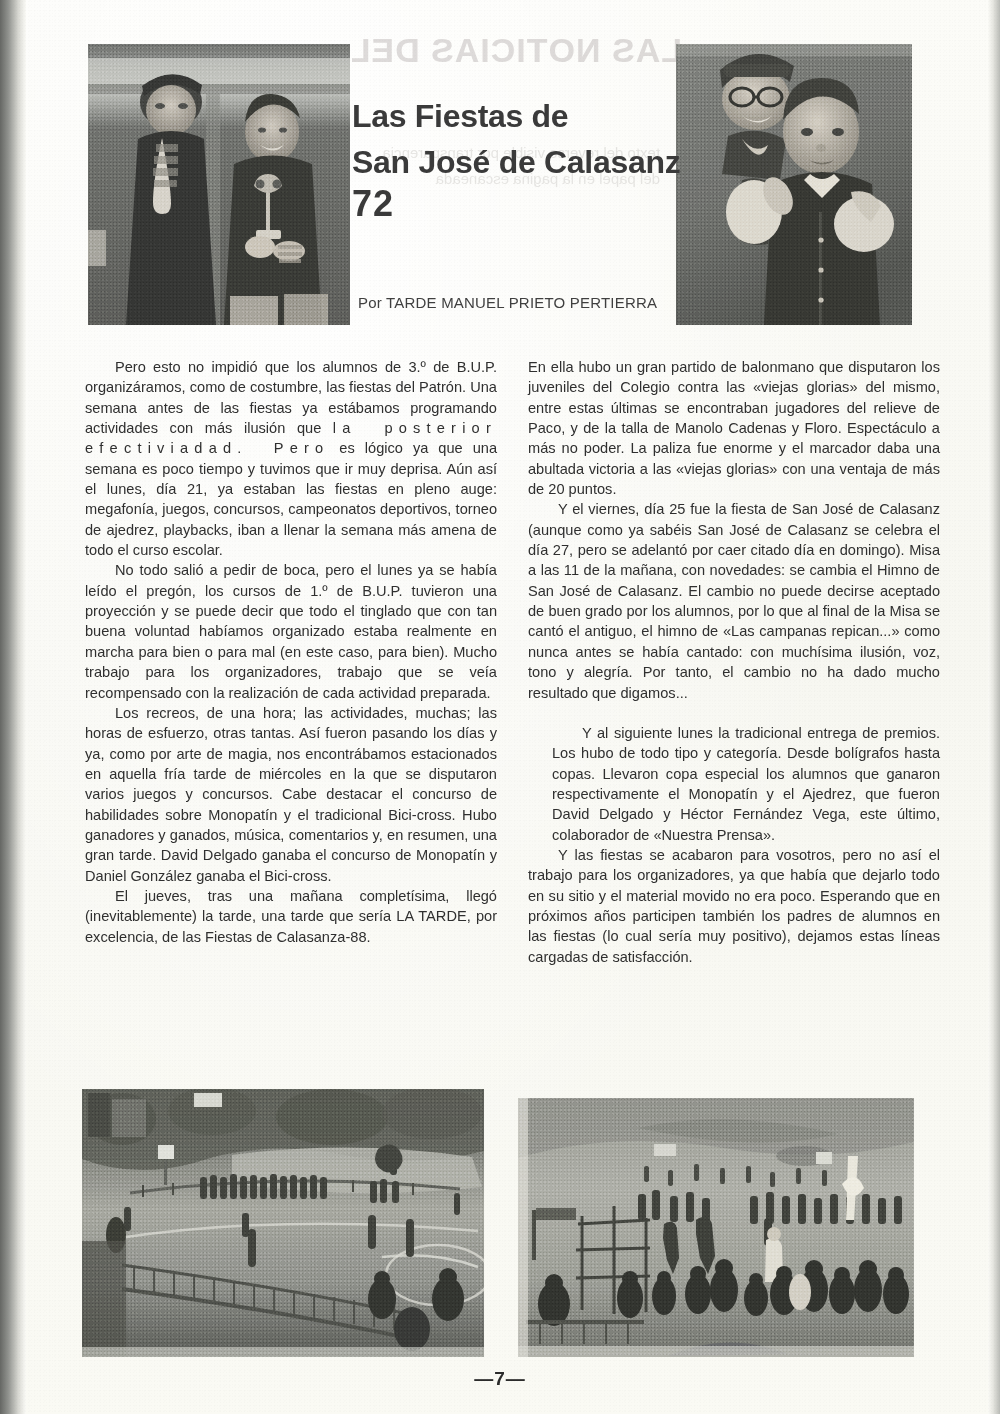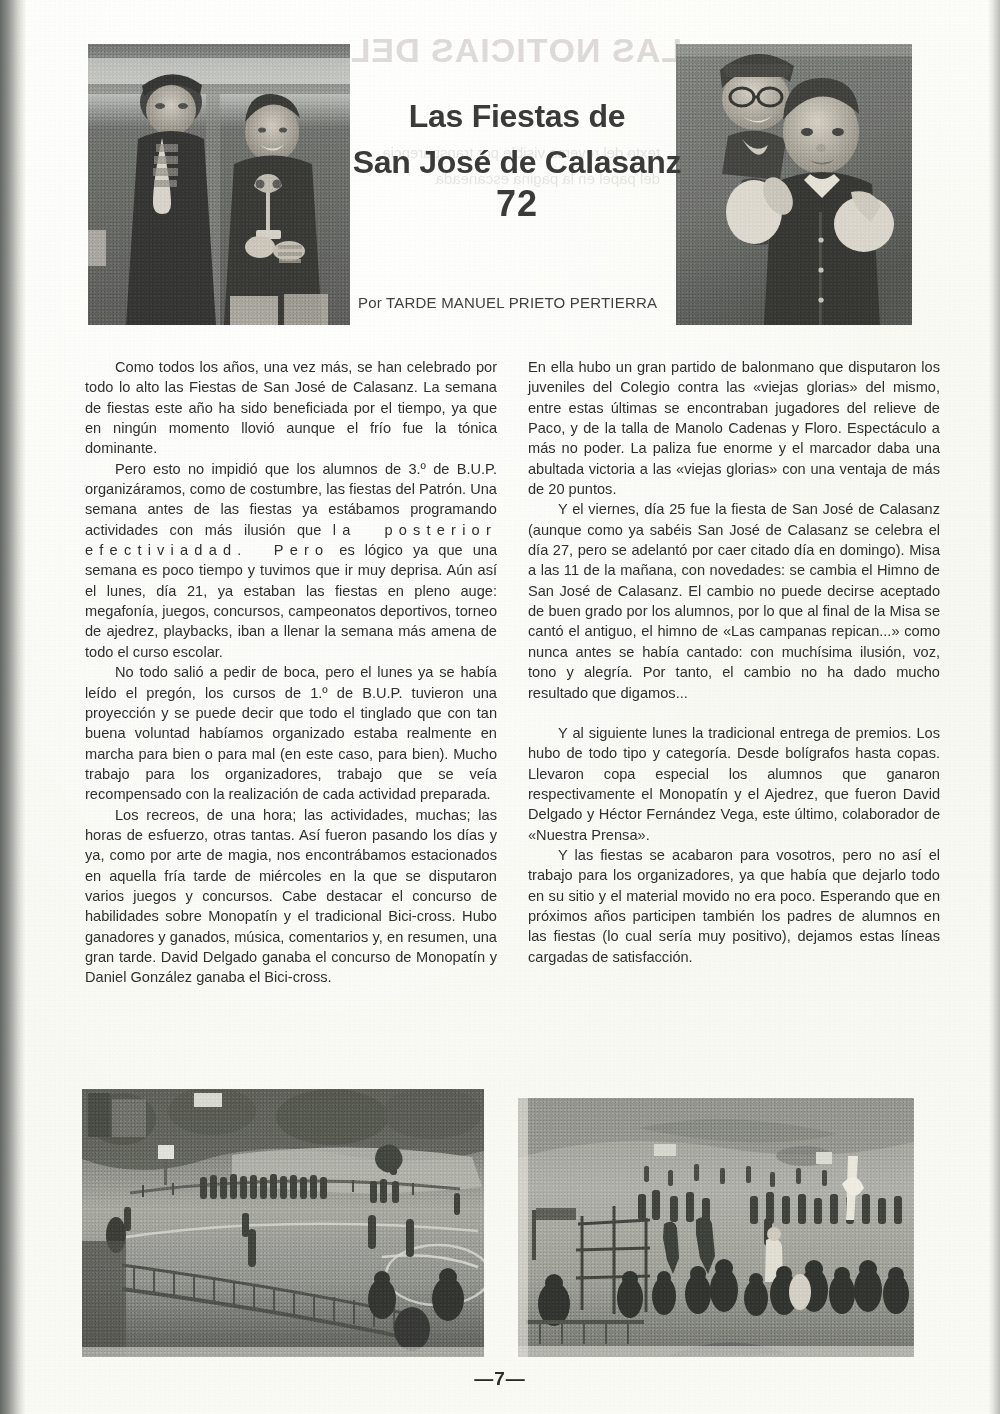"Las Fiestas de" .headline { text-align: center -> none }
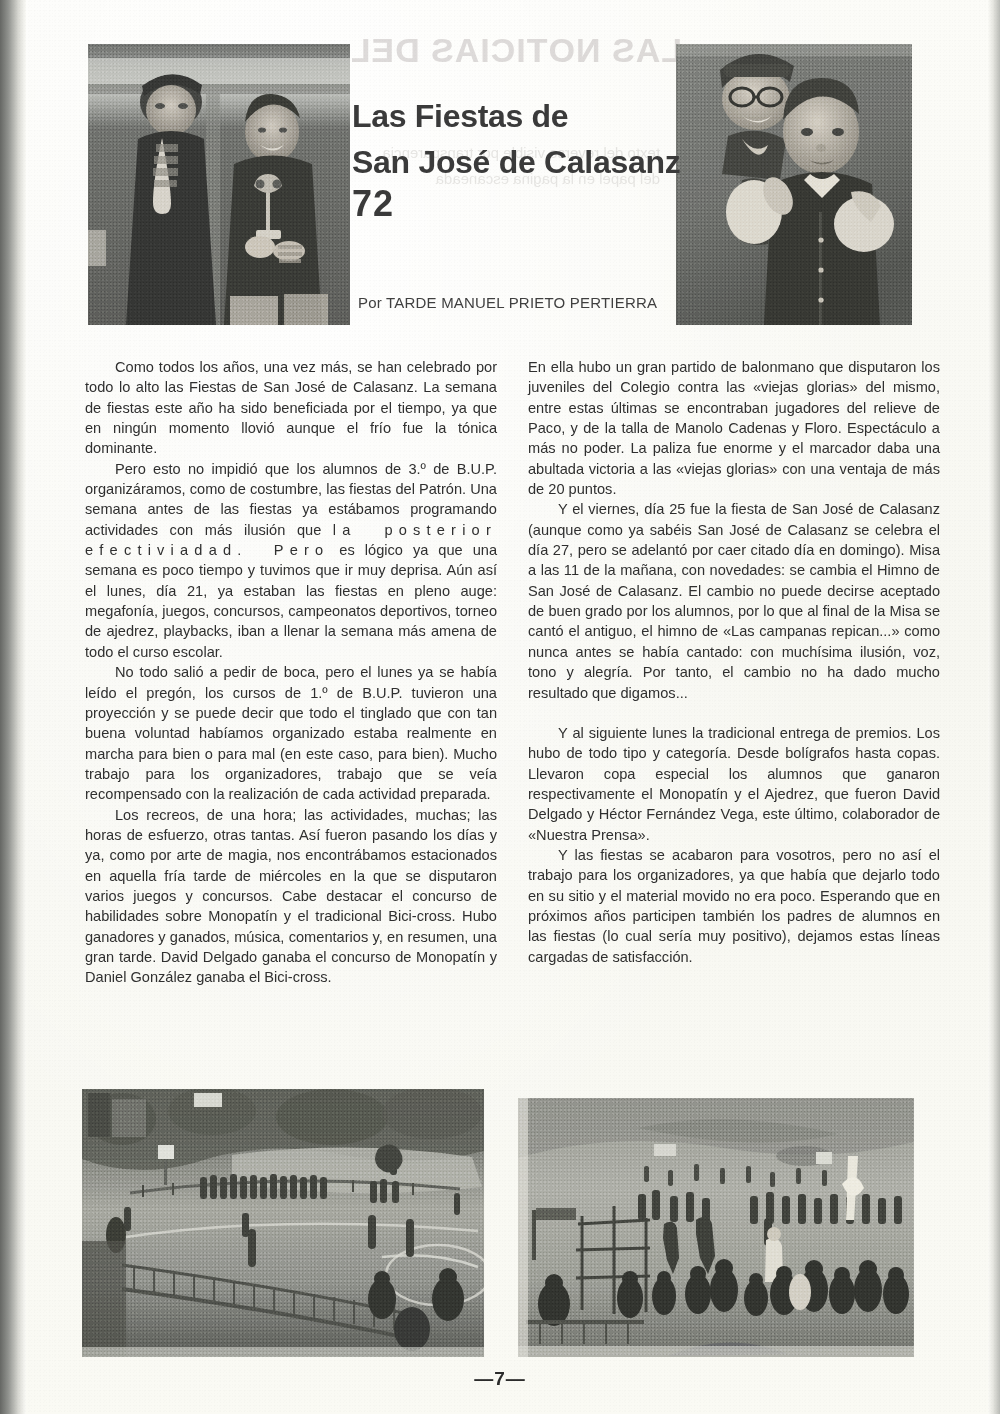"Como todos los años, una" p { html: <p>Como todos los años, una vez más, se han celebrado por todo lo alto las Fiestas de San José de Calasanz. La semana de fiestas este año ha sido beneficiada por el tiempo, ya que en ningún momento llovió aunque el frío fue la tónica dominante.</p> -> none }
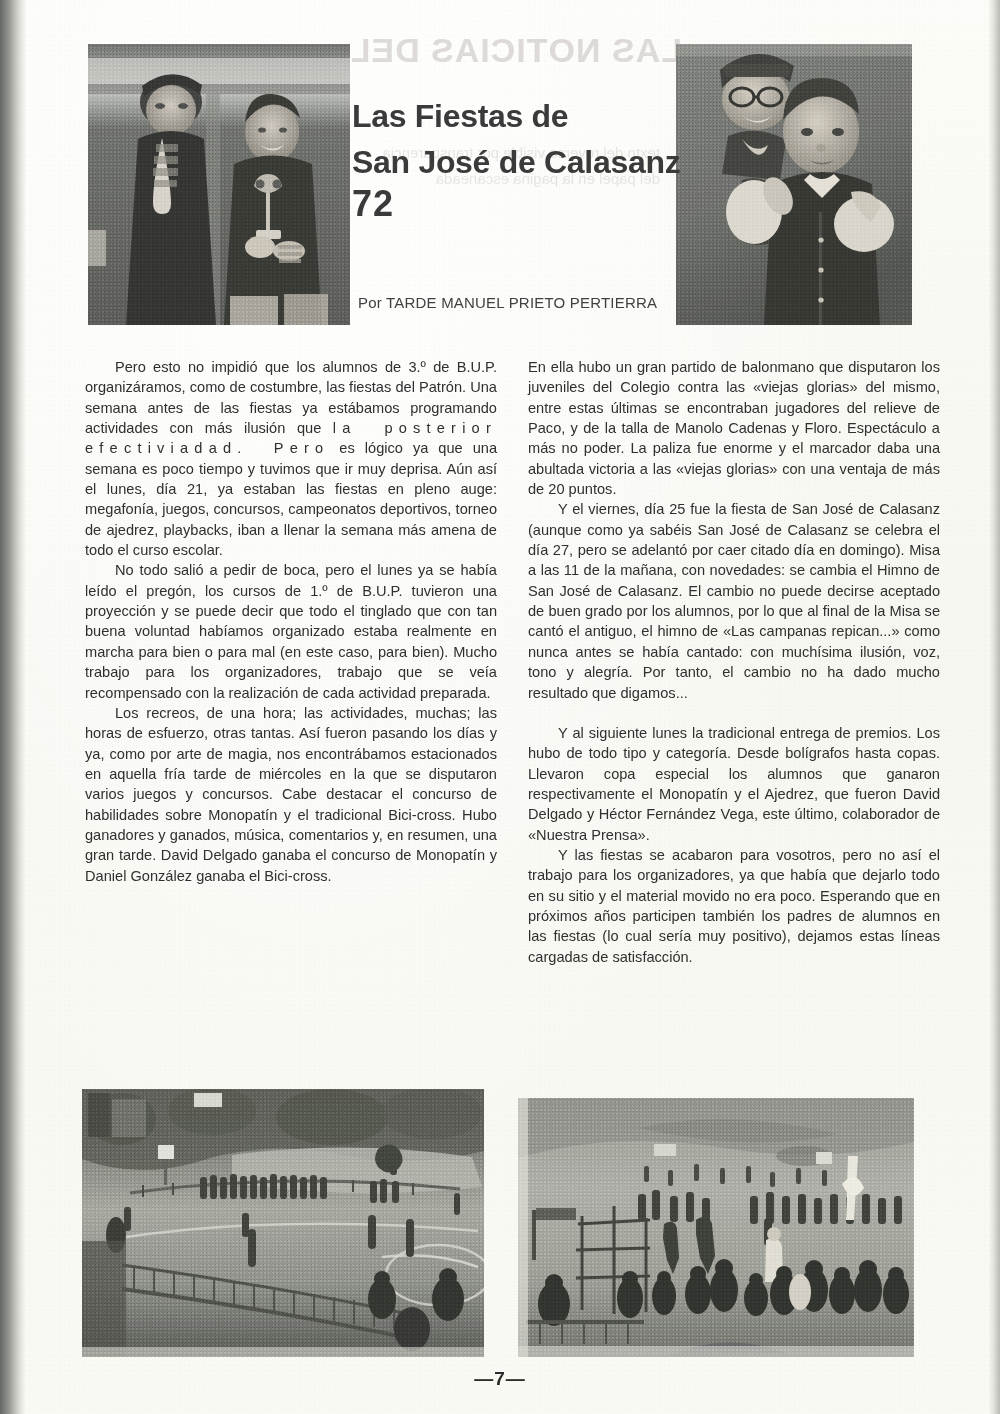"Y al siguiente lunes la" .col p.spaced-before { margin-left: none -> 24px }
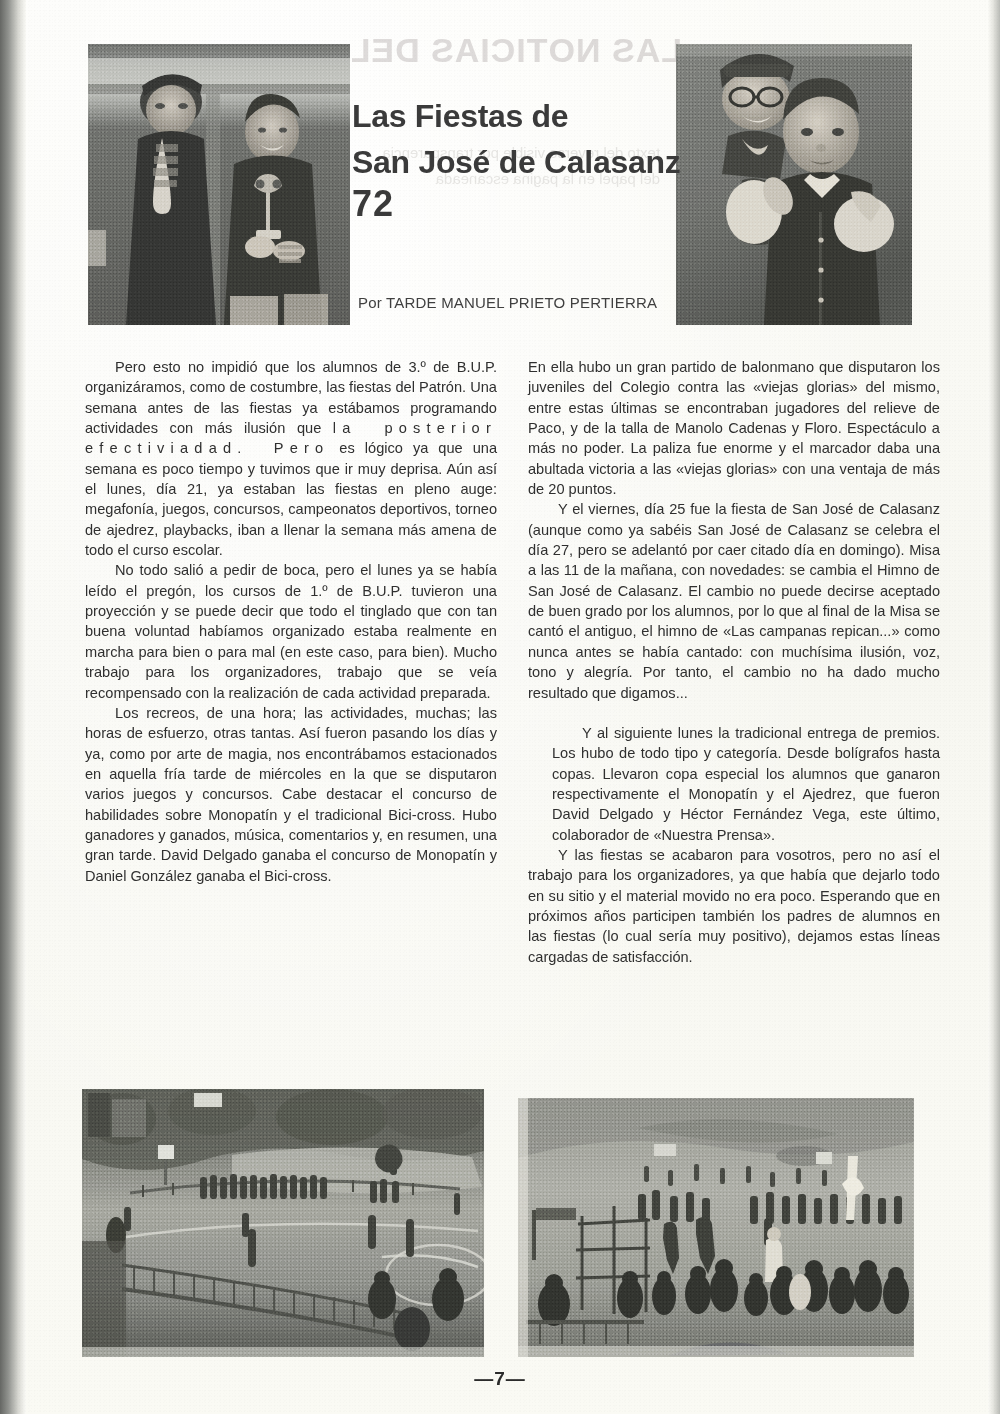"El jueves, tras una mañana" p { html: none -> <p>El jueves, tras una mañana completísima, llegó (inevitablemente) la tarde, una tarde que sería LA TARDE, por excelencia, de las Fiestas de Calasanza-88.</p> }
